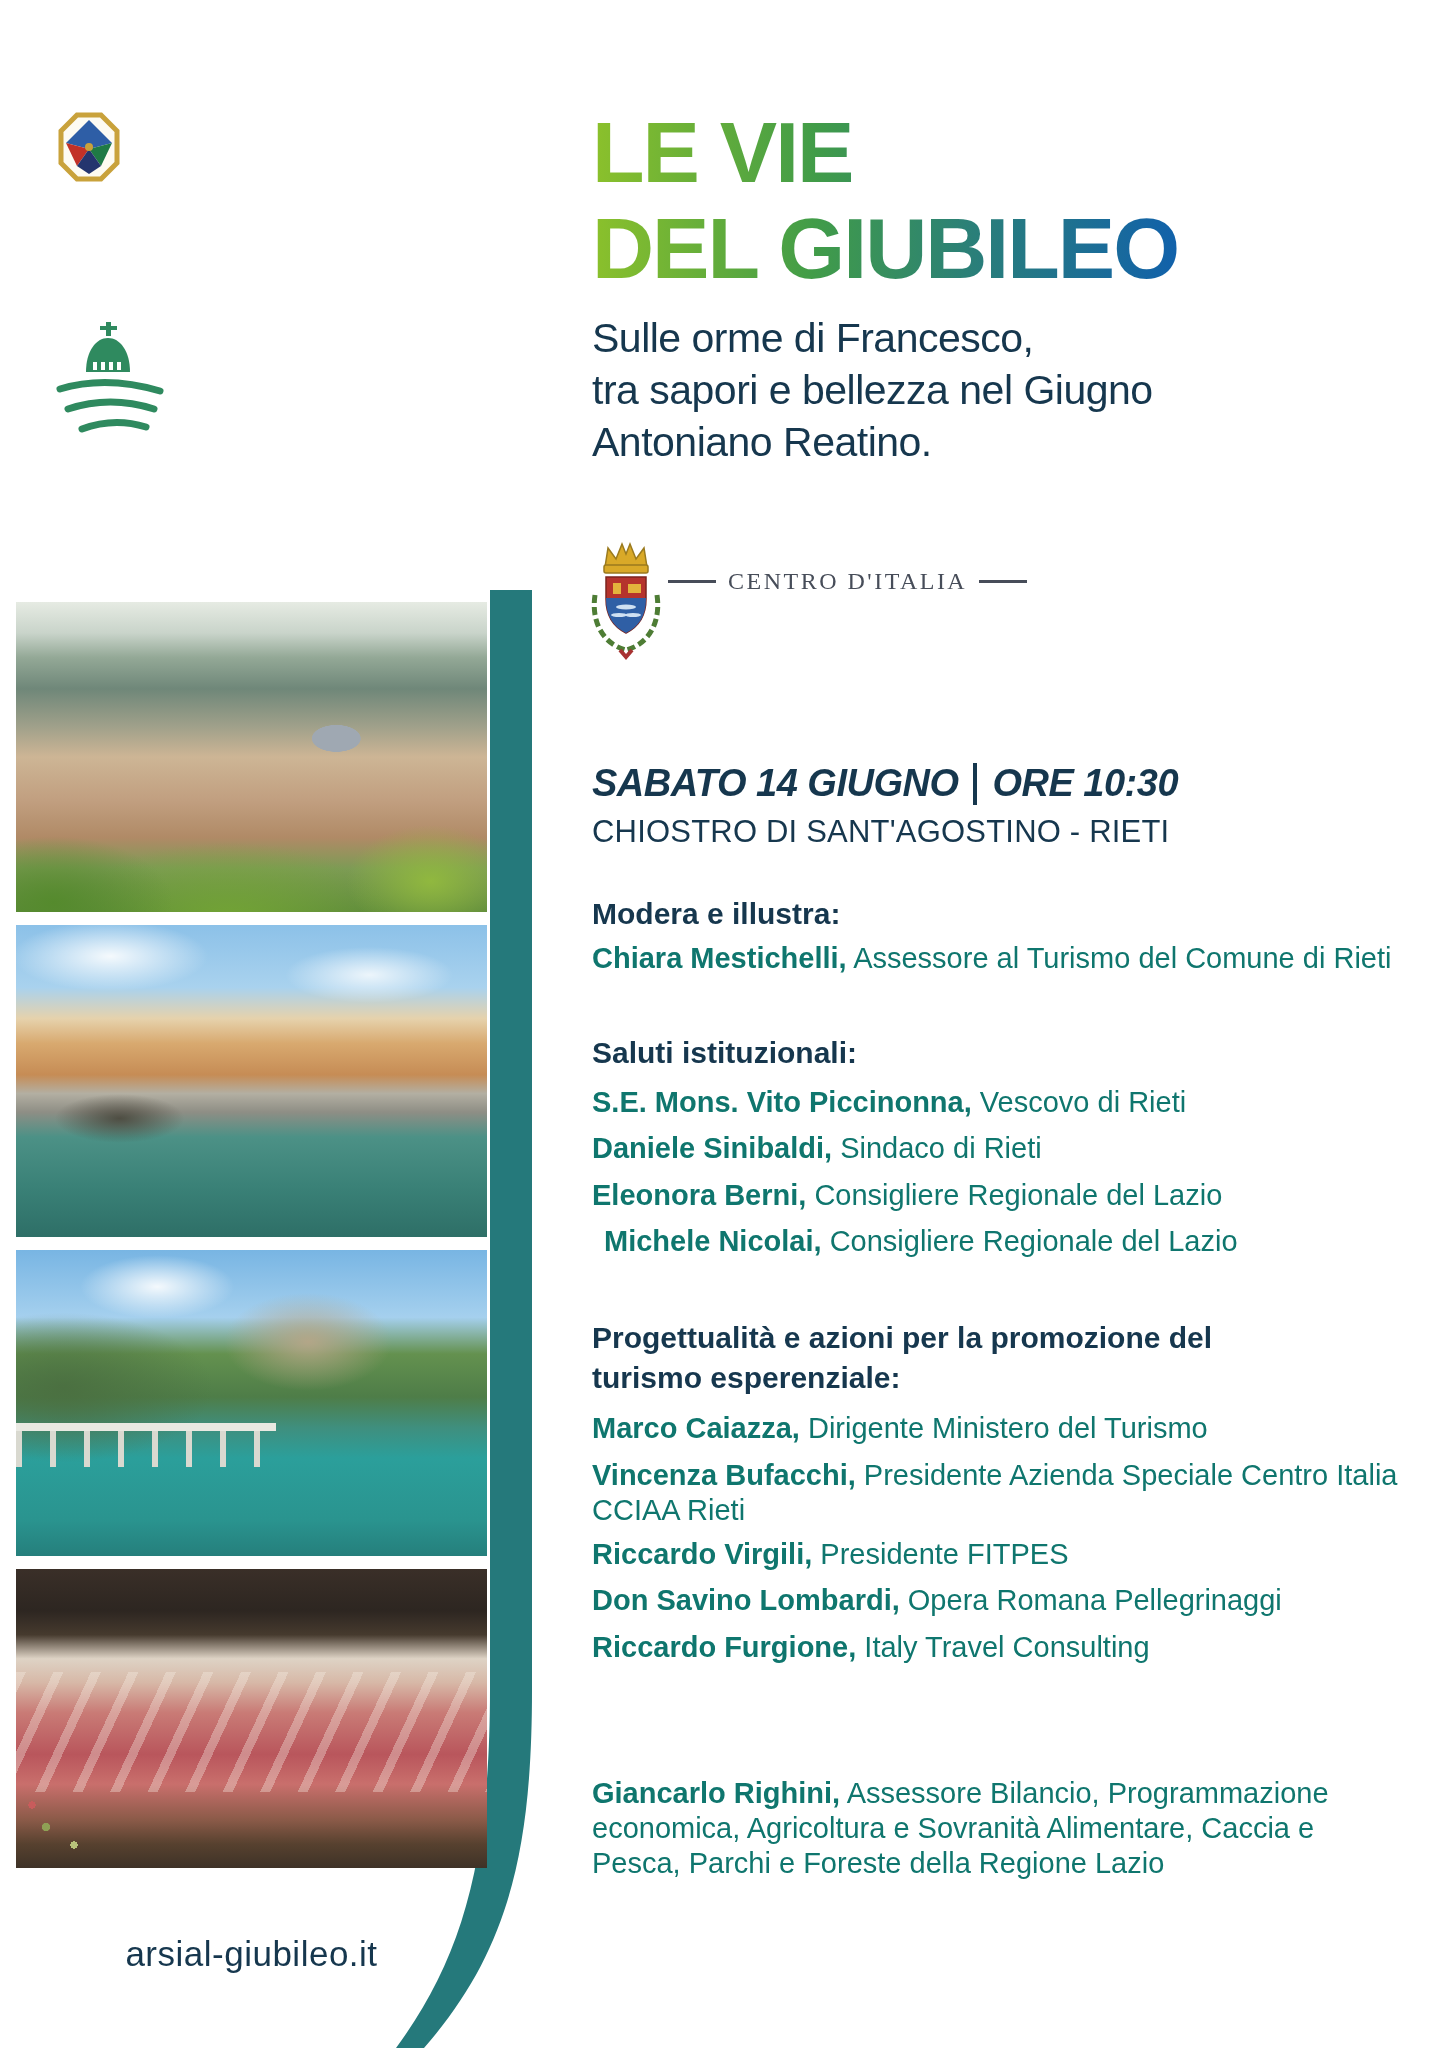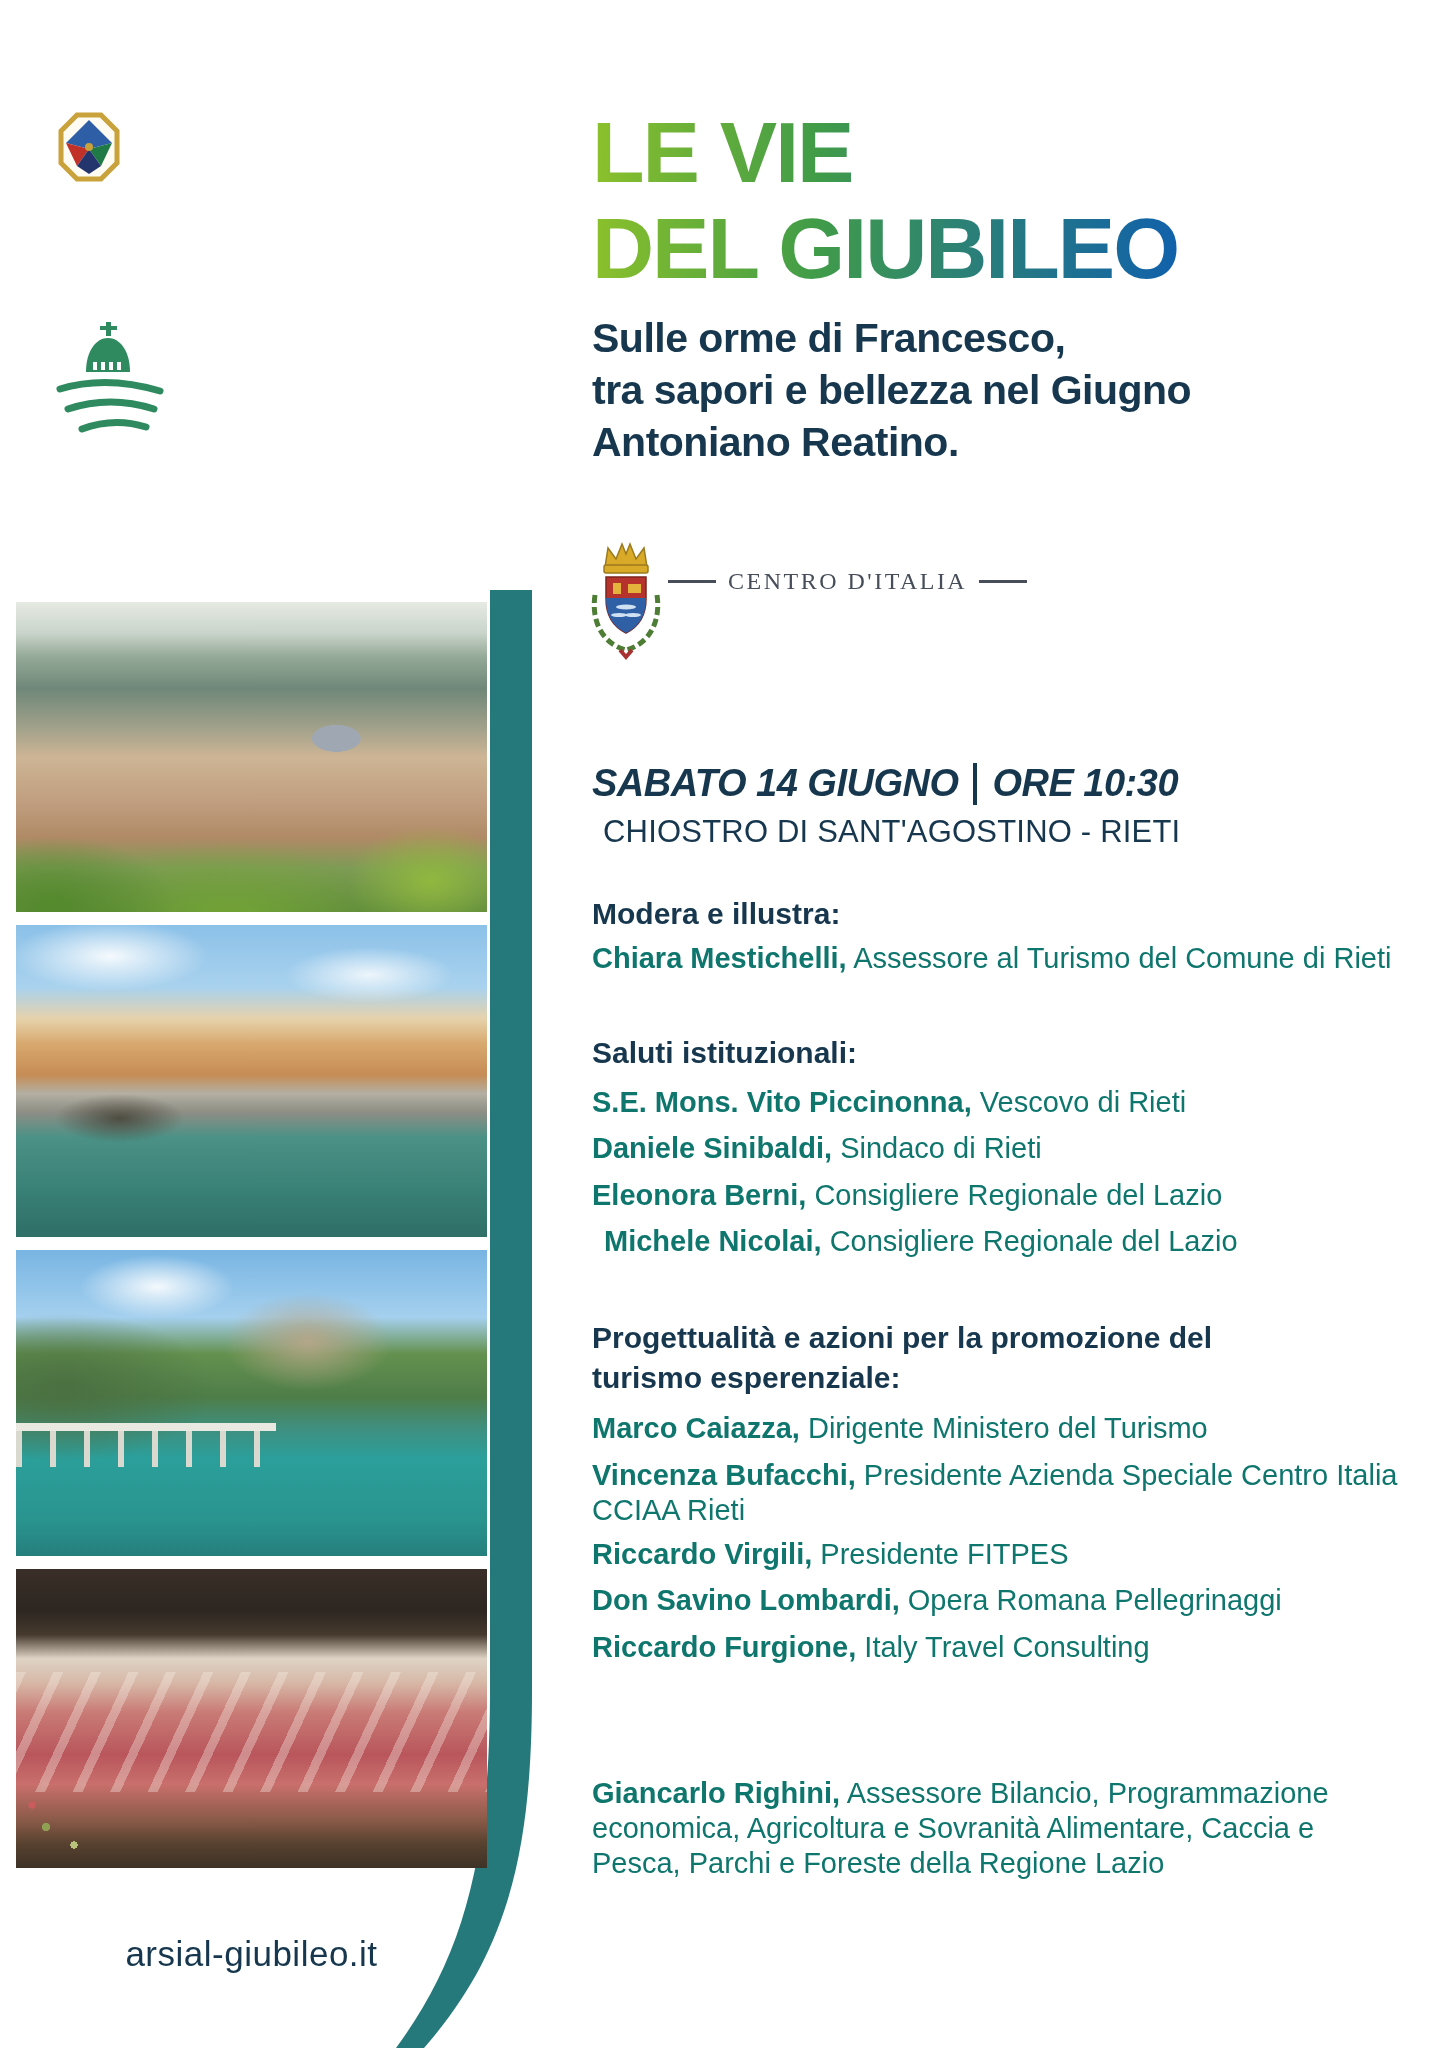"Sulle orme di Francesco," .subtitle { font-weight: bold -> normal }
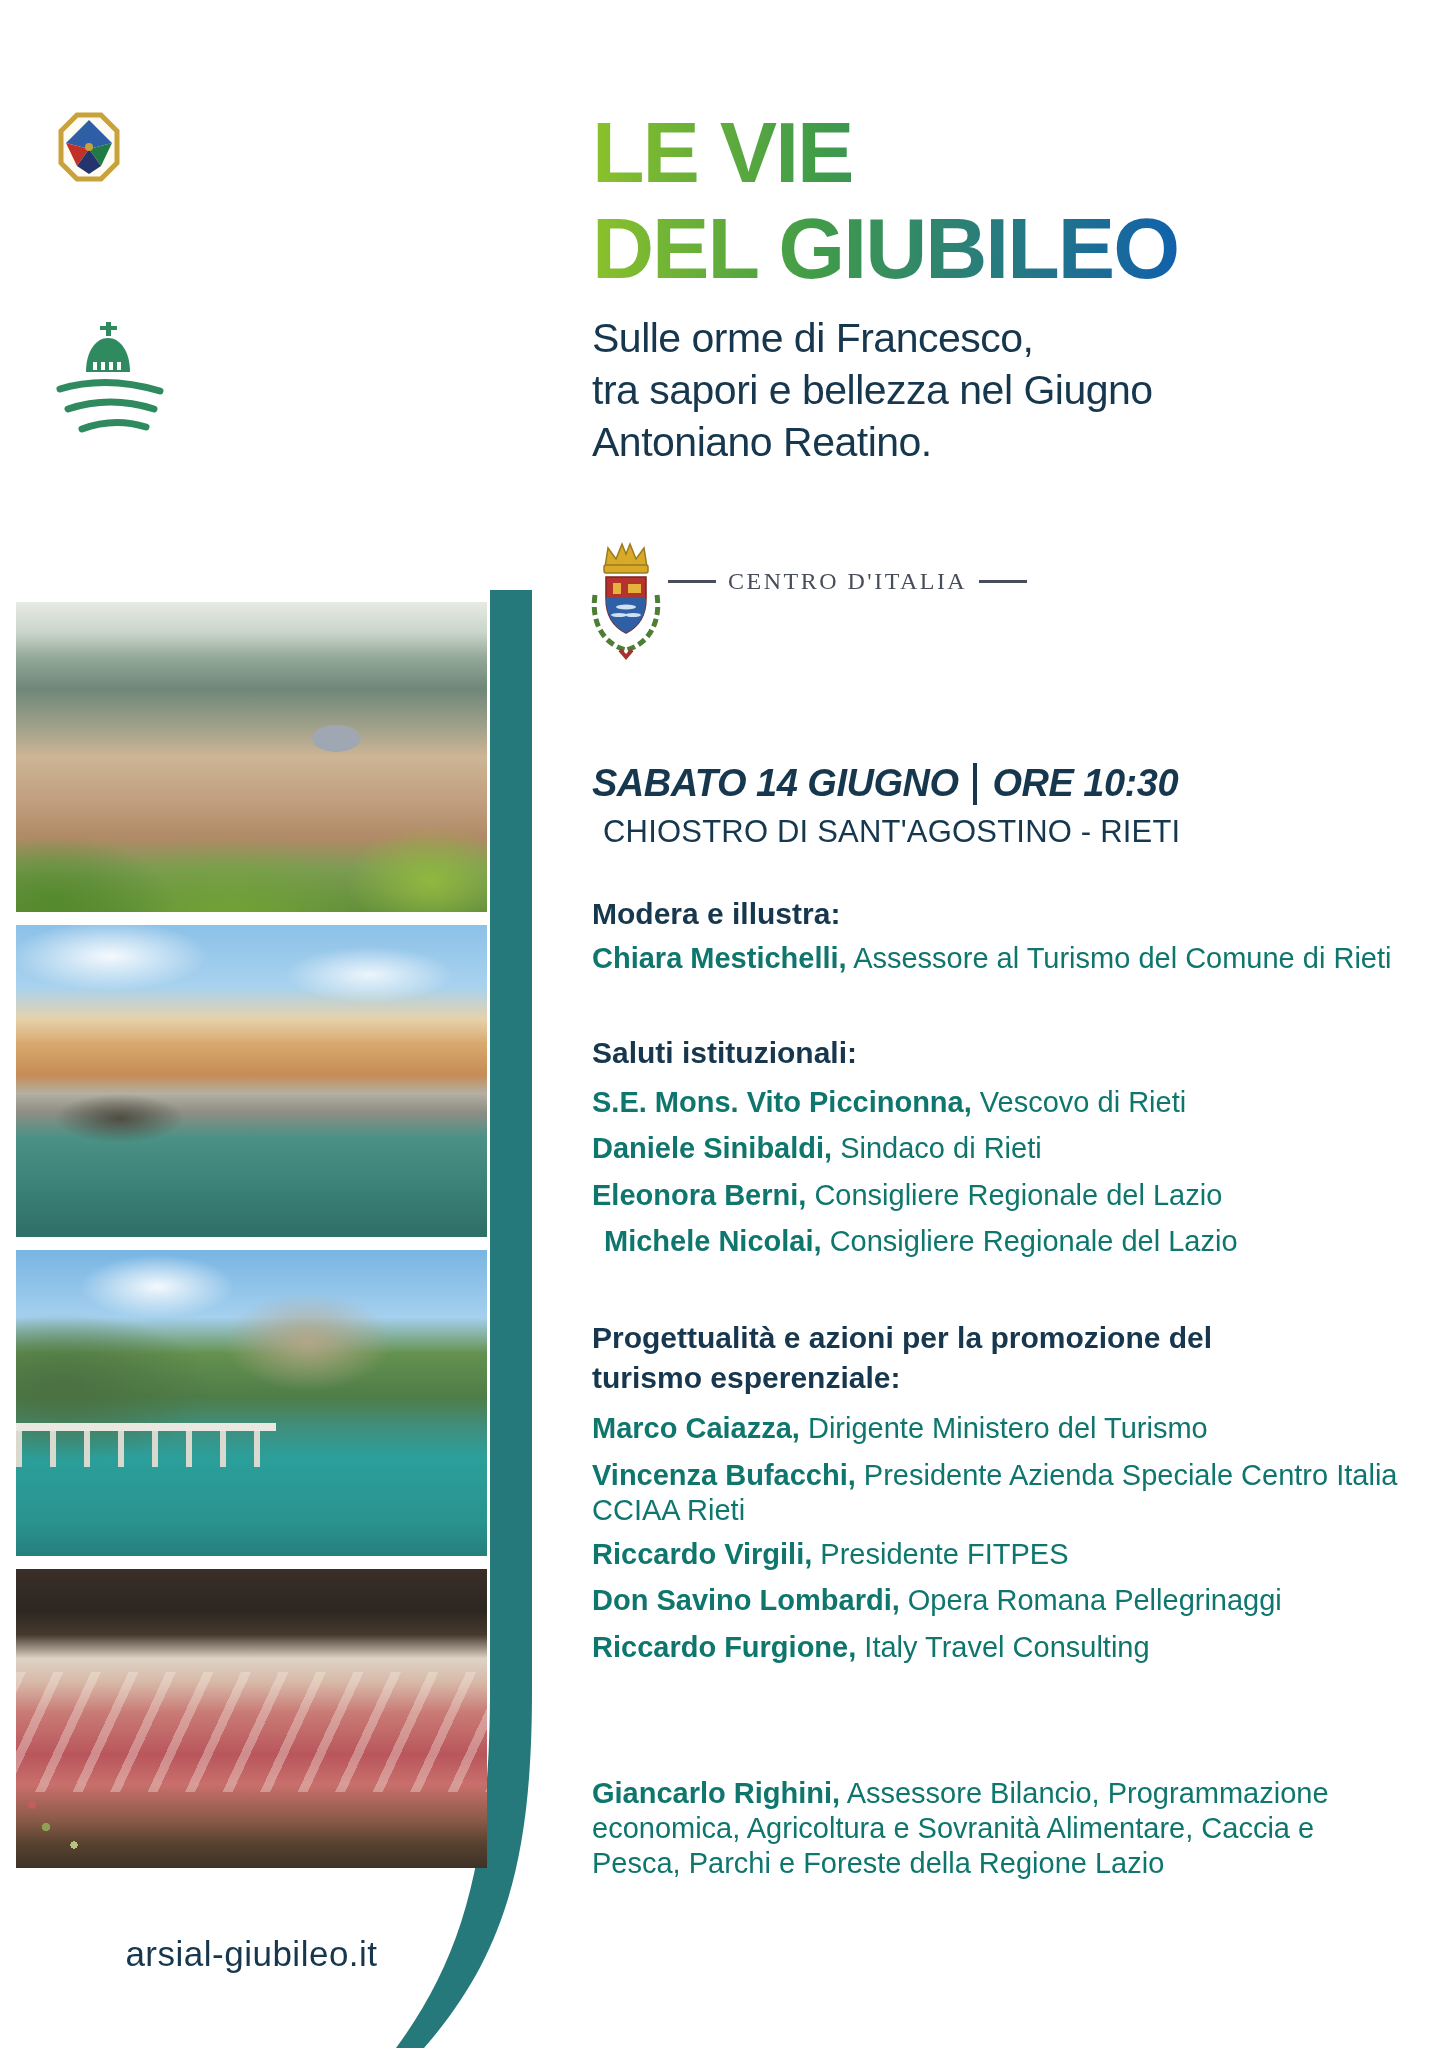"CHIOSTRO DI SANT'AGOSTINO - RIETI" .venue { margin-left: 11px -> none }
